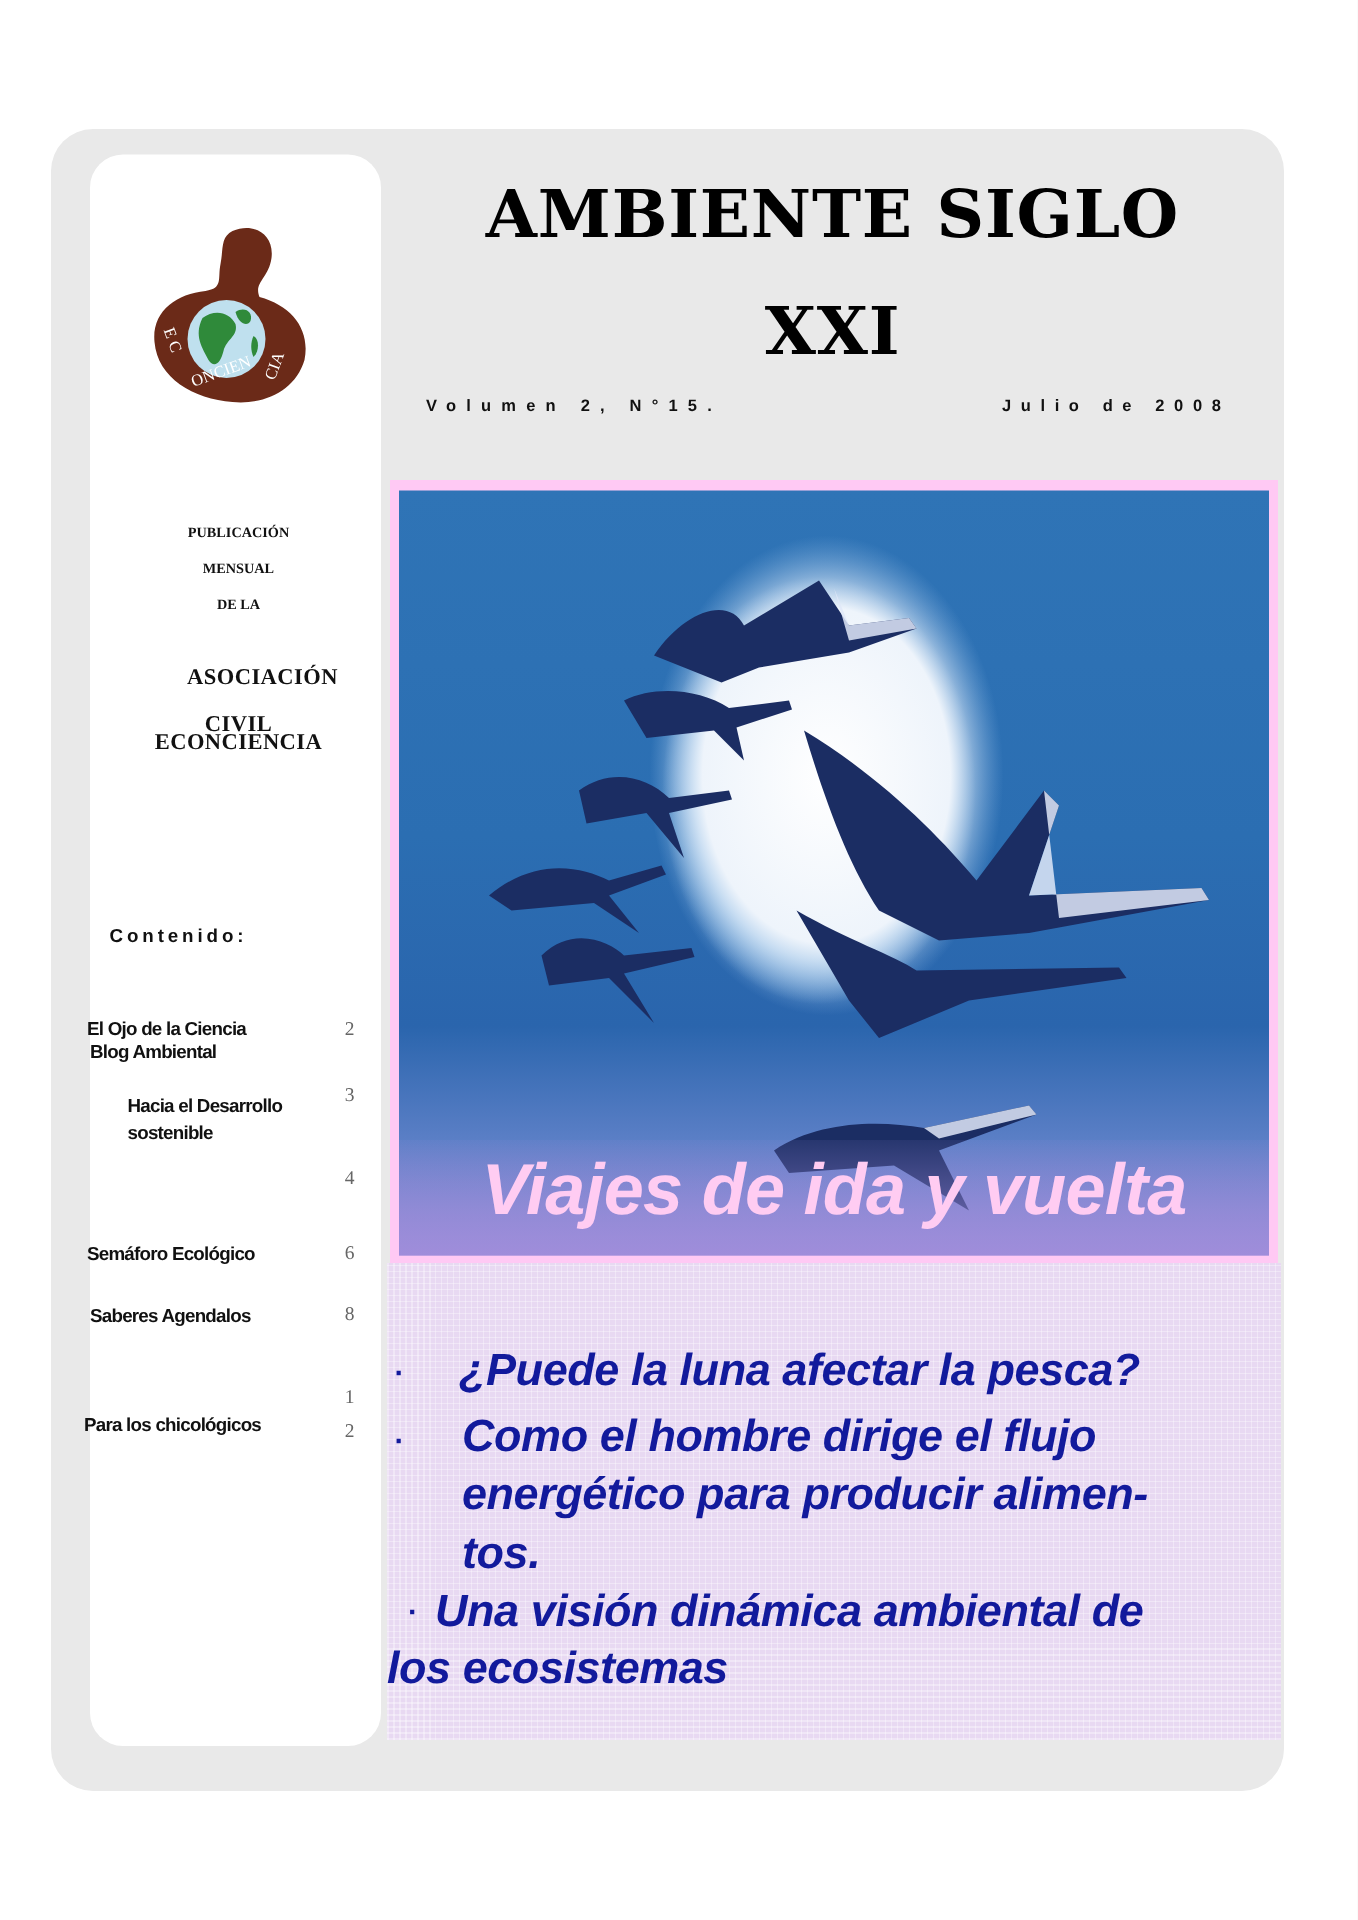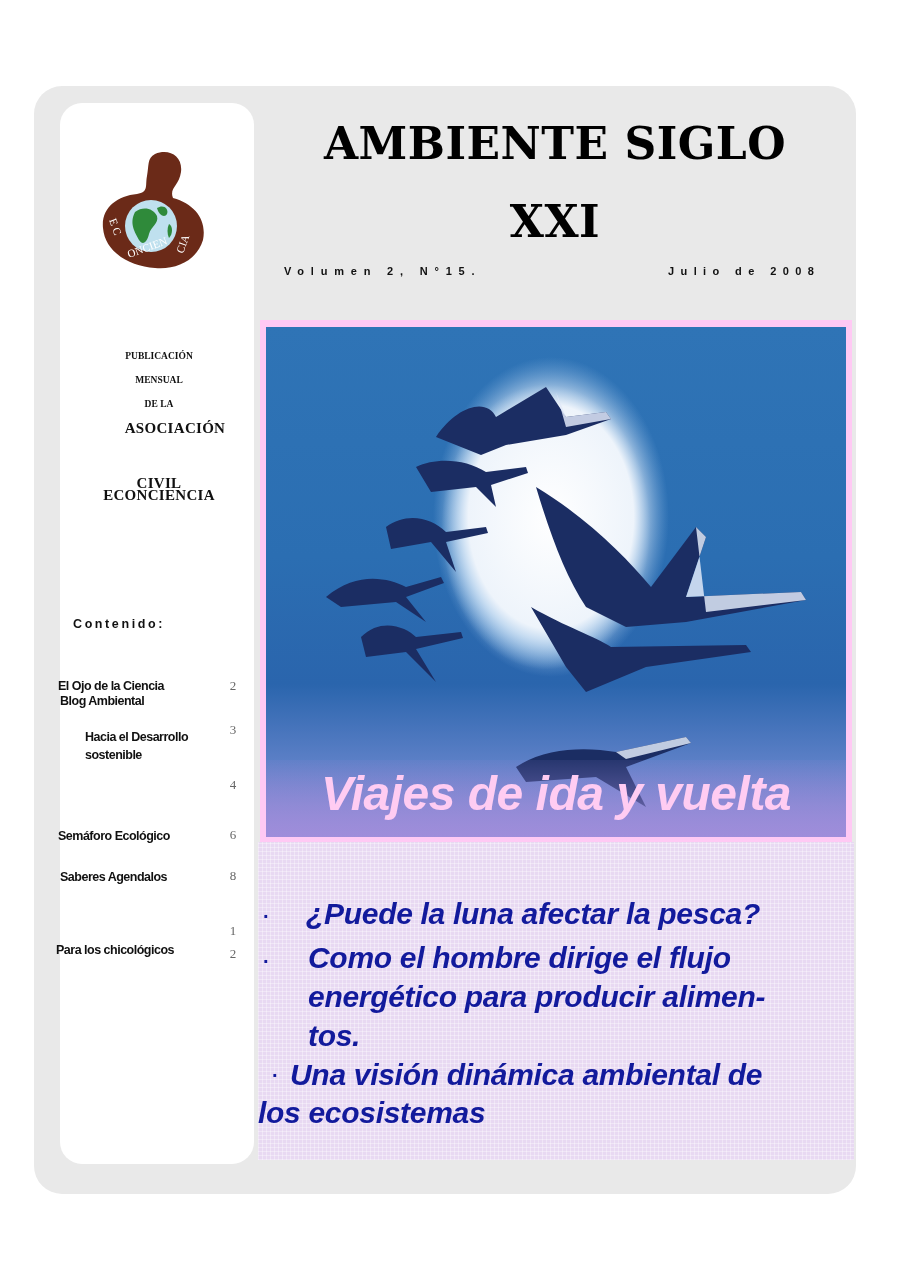"ASOCIACIÓN" div.pub { top: 420px -> 444px }
